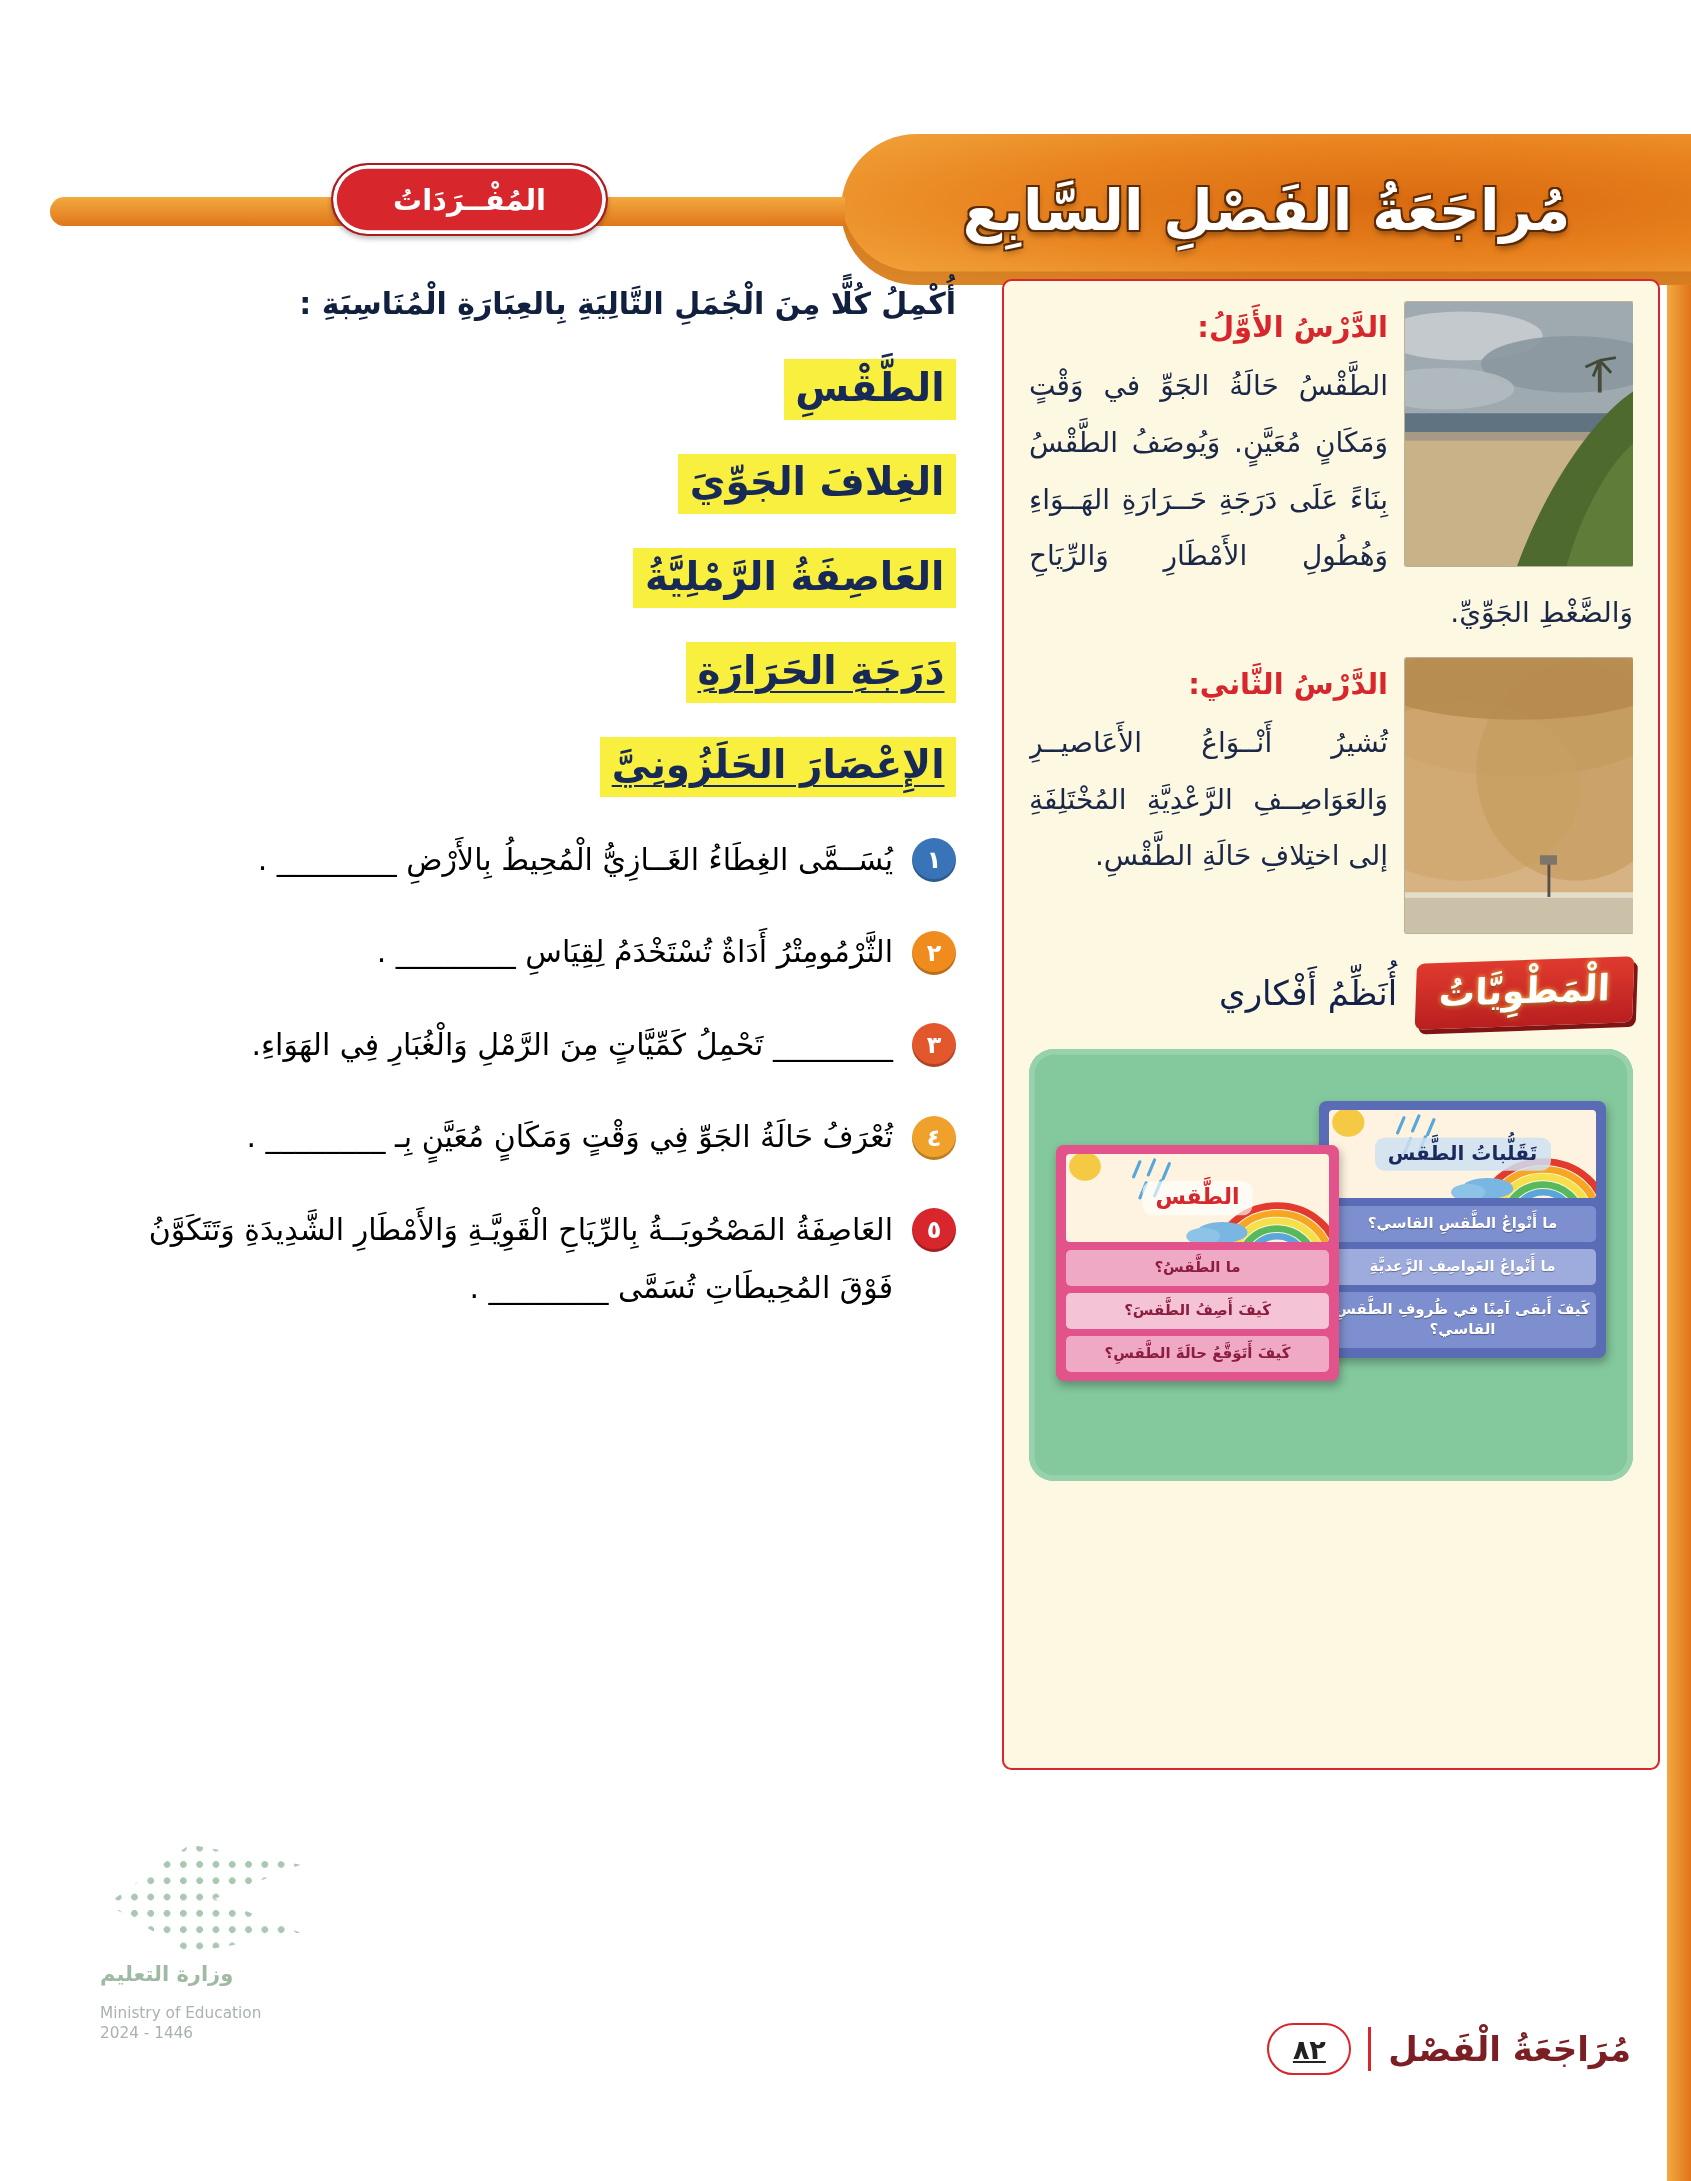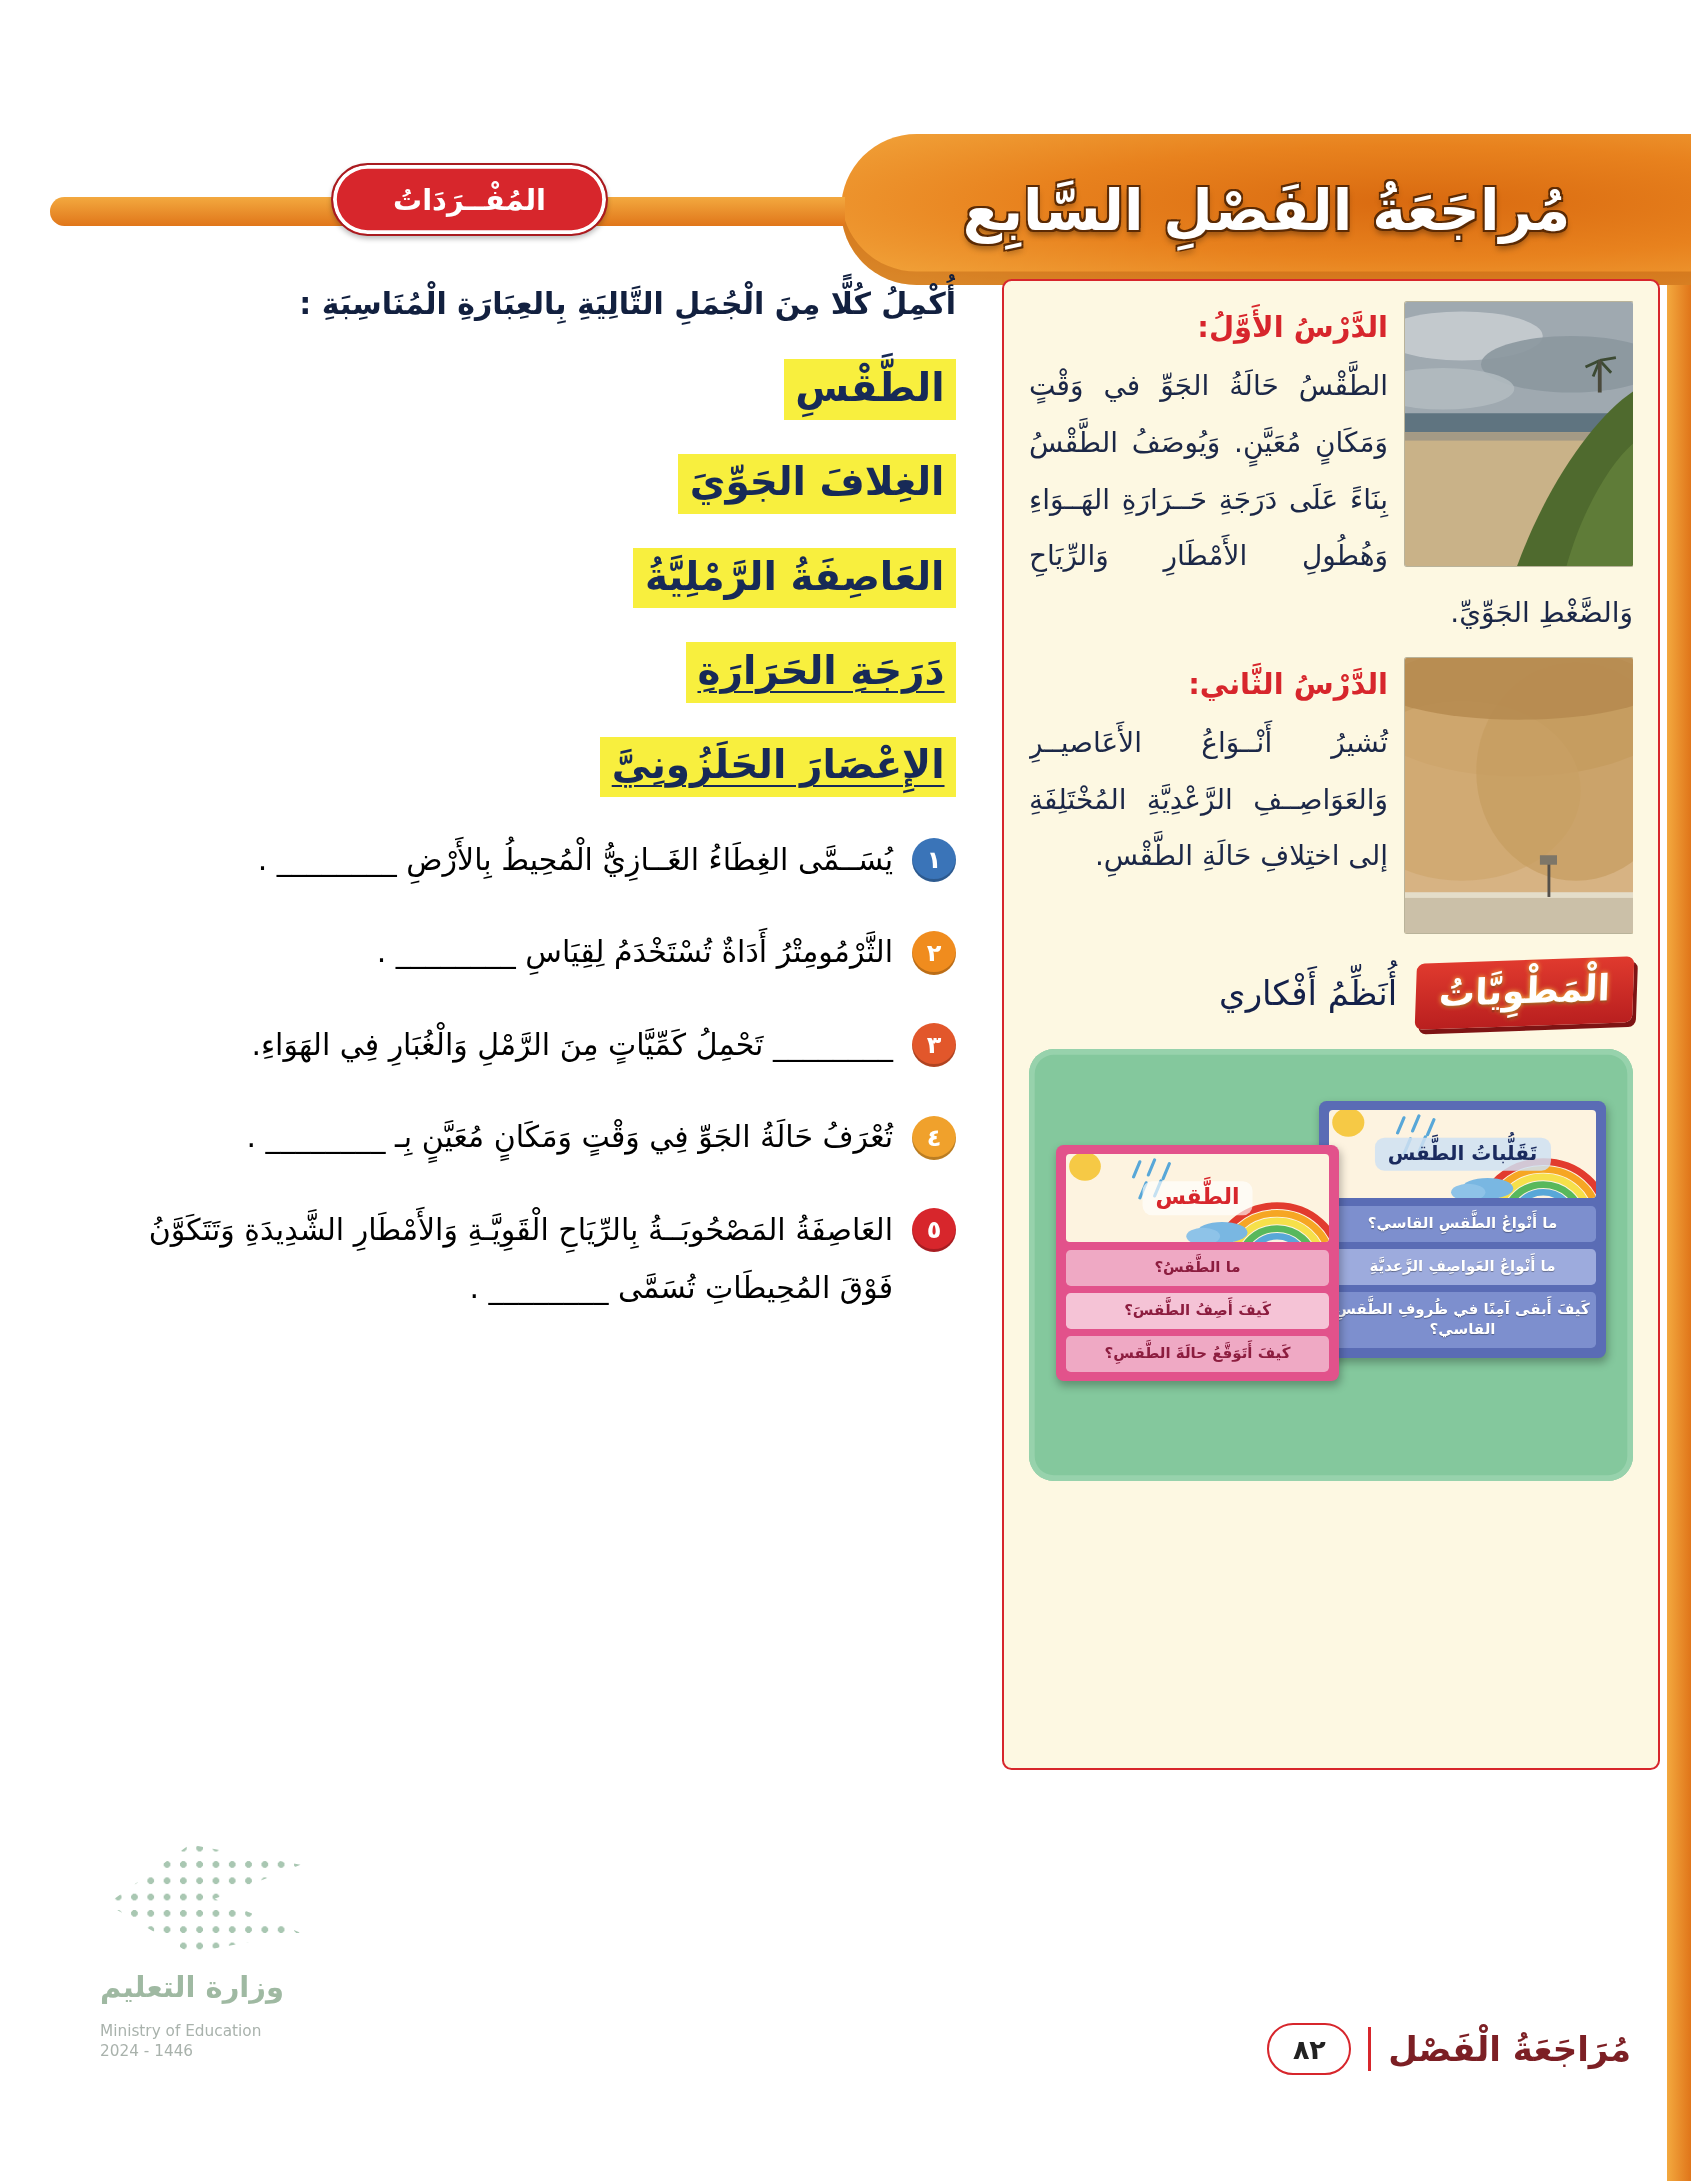"وزارة التعليم" .ministry-ar { font-size: 29px -> 21px; margin-top: 17px -> 9px }
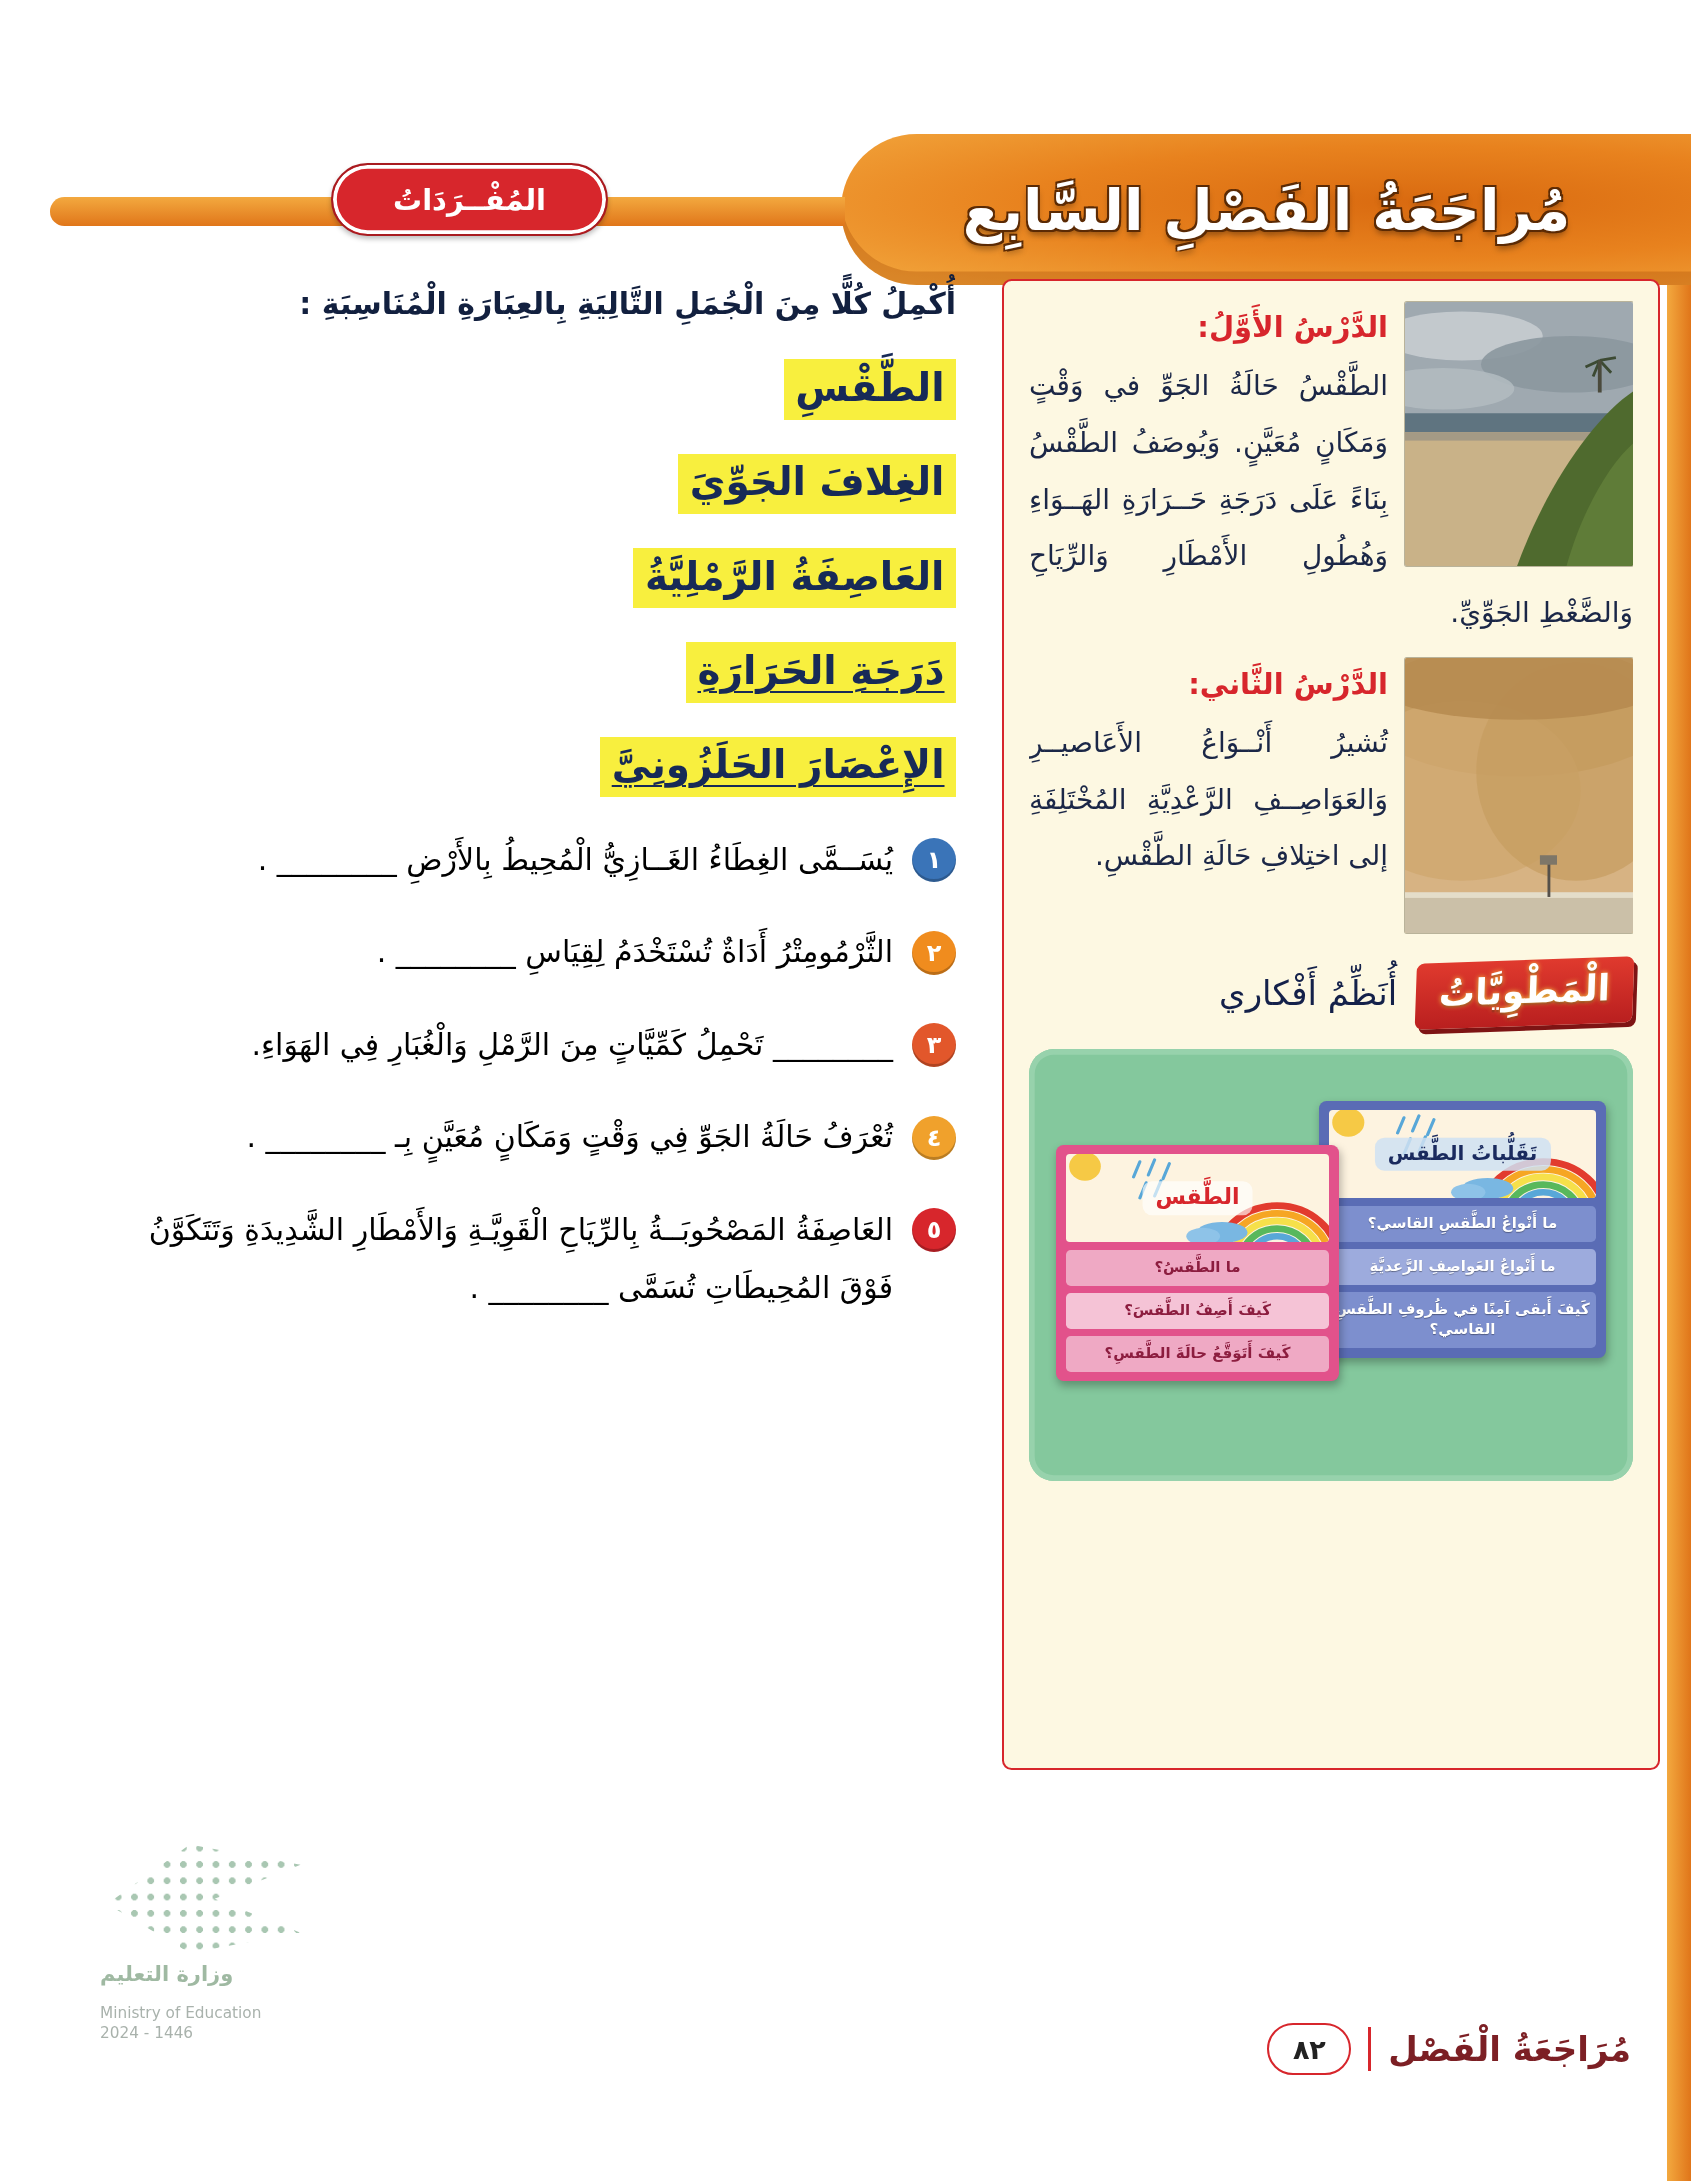"٨٢" .page-badge { text-decoration: none -> underline }
